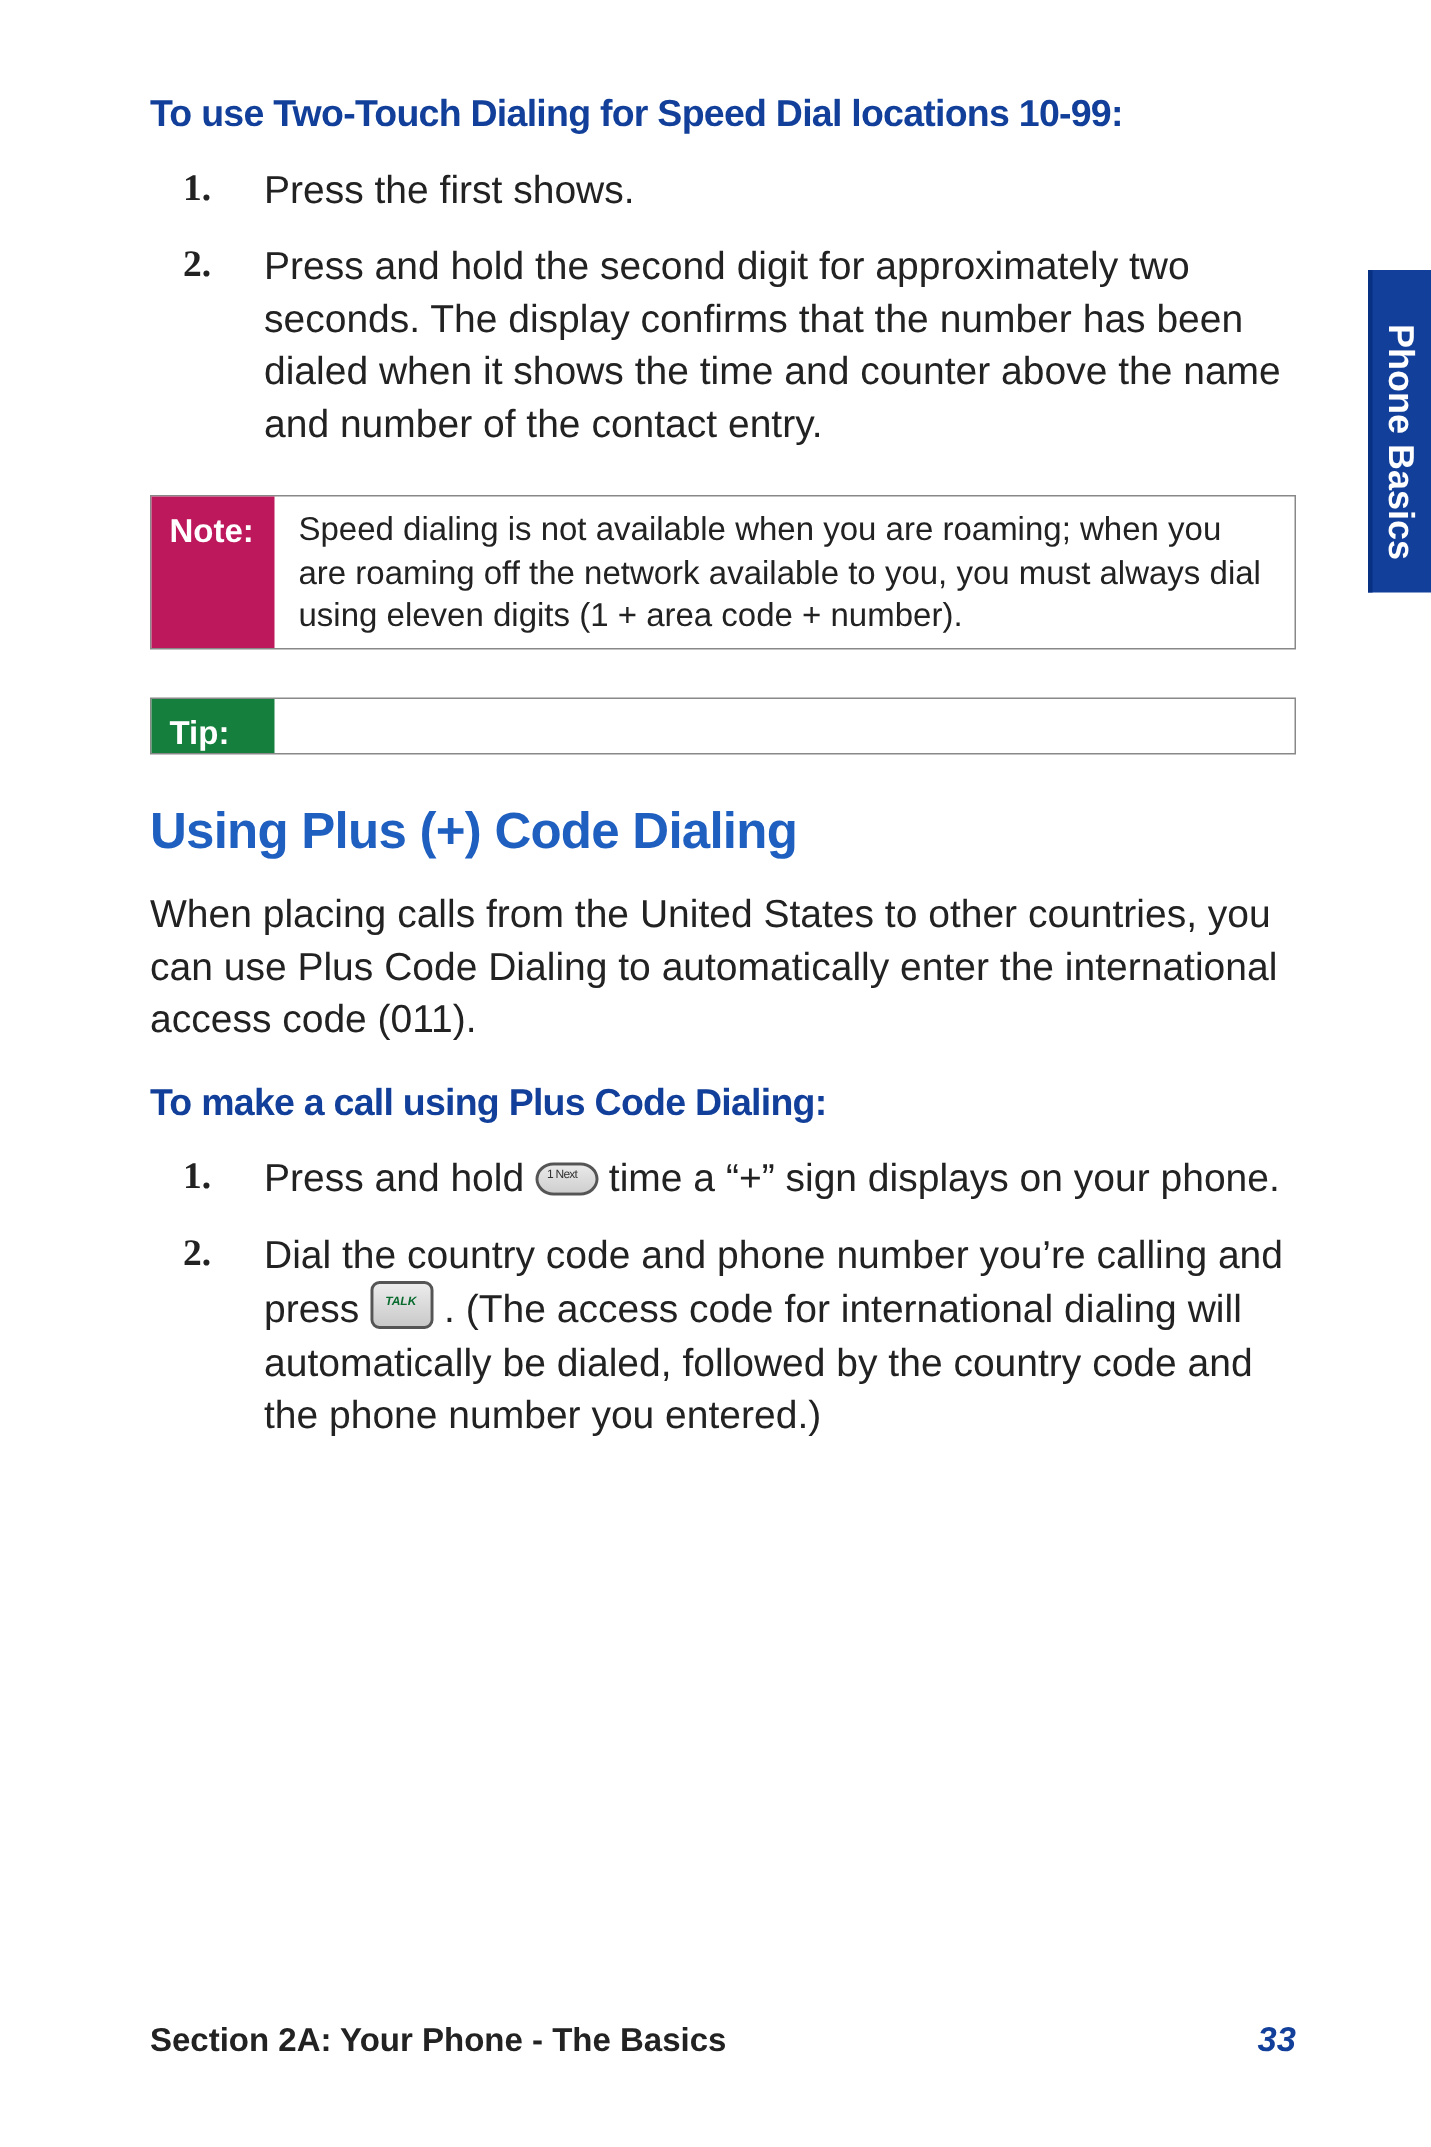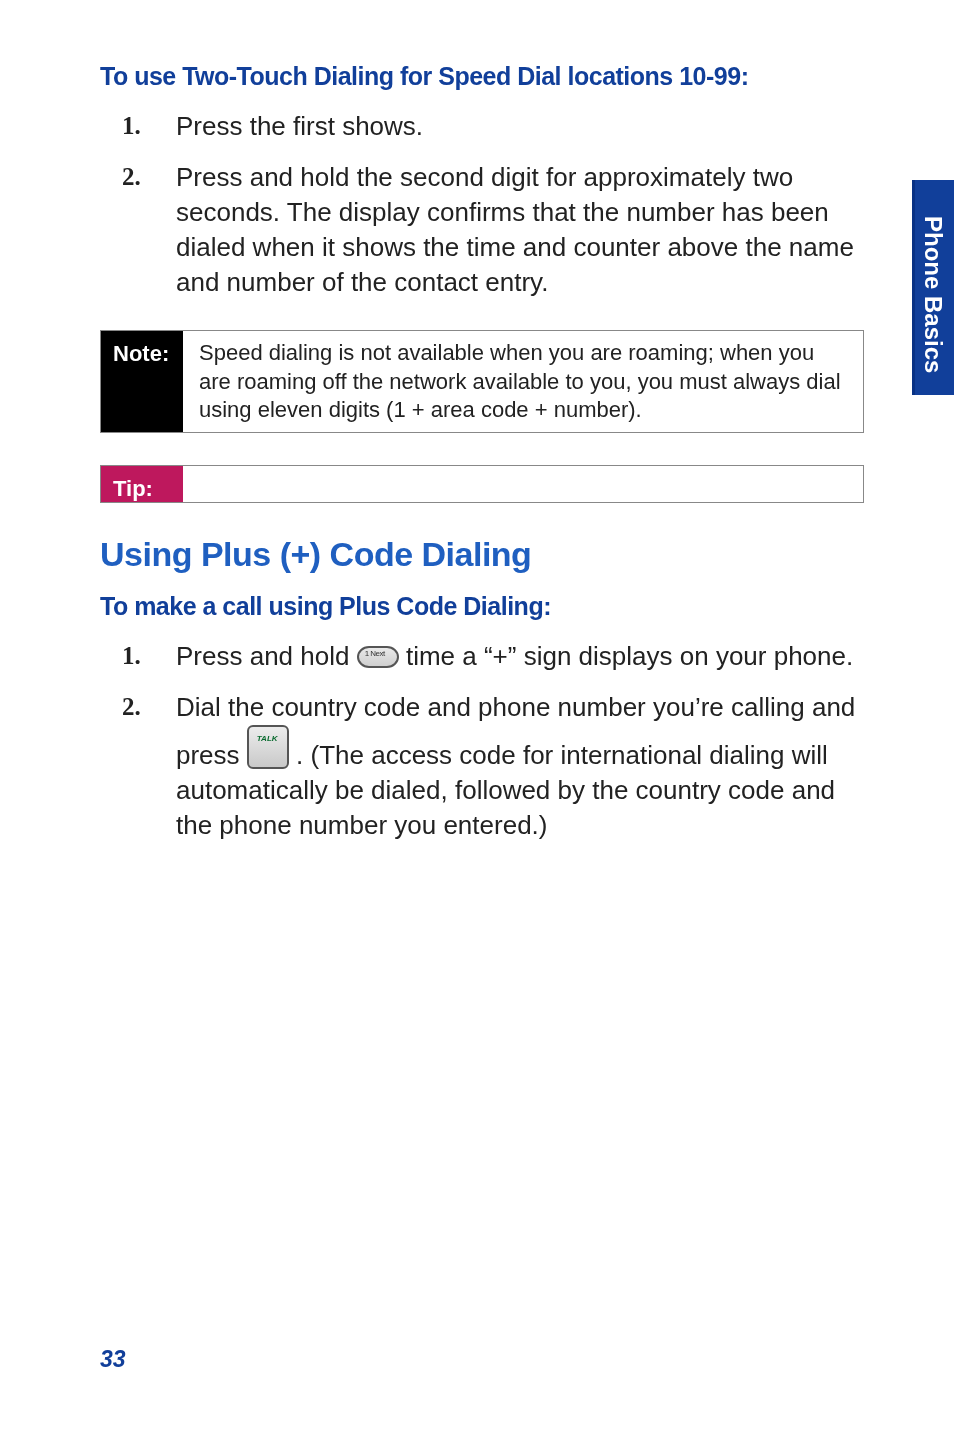"Note:" .callout.note .tag { background: #000000 -> #be185d }
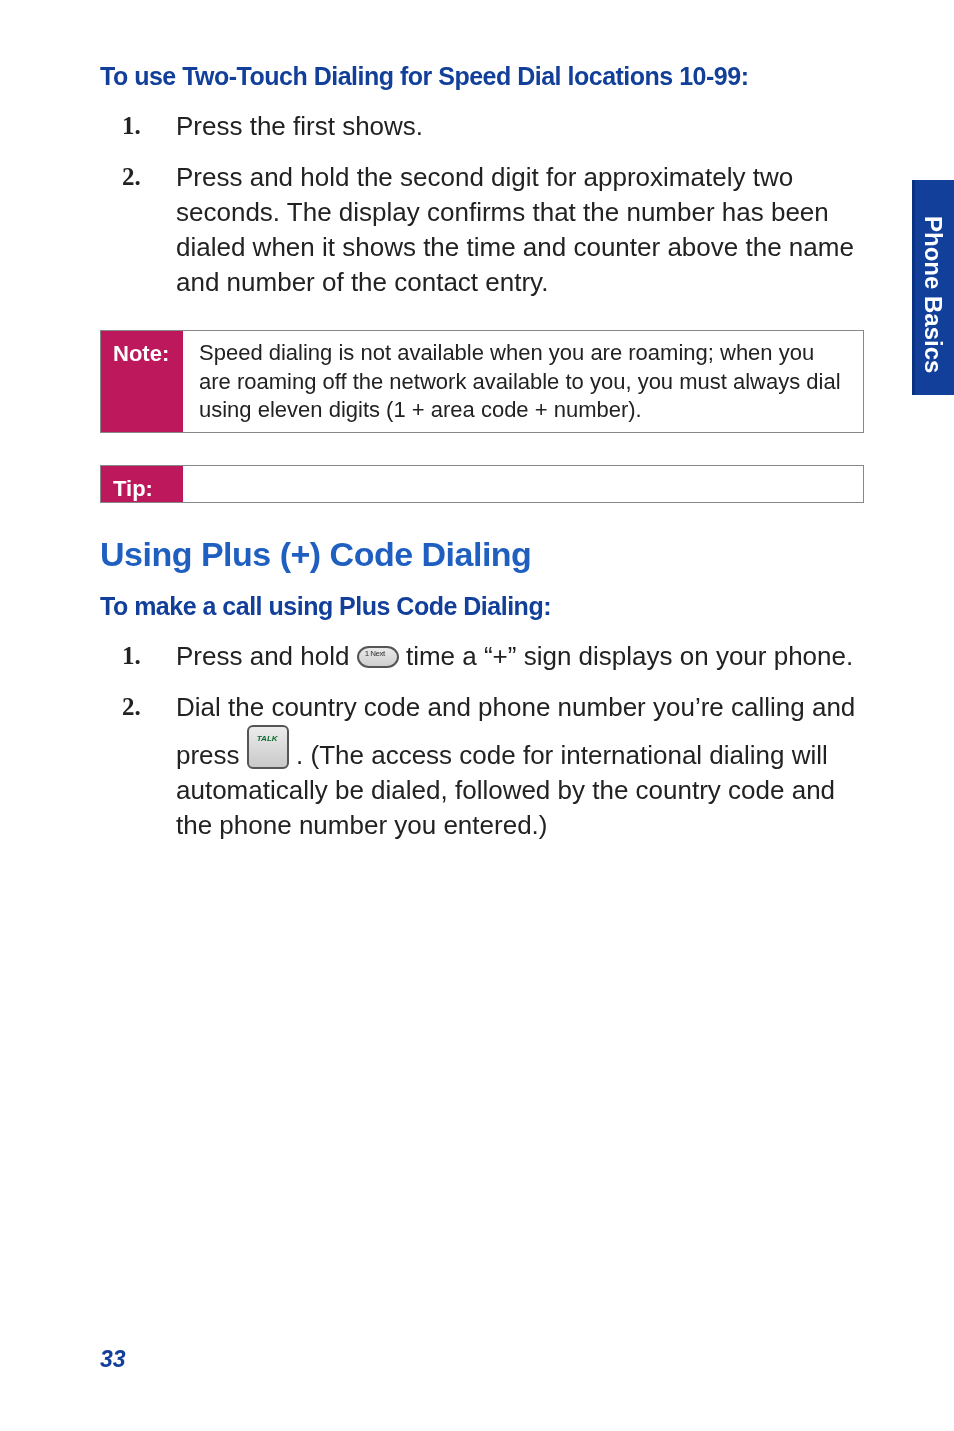"Tip:" .callout.tip .tag { background: #be185d -> #15803d }
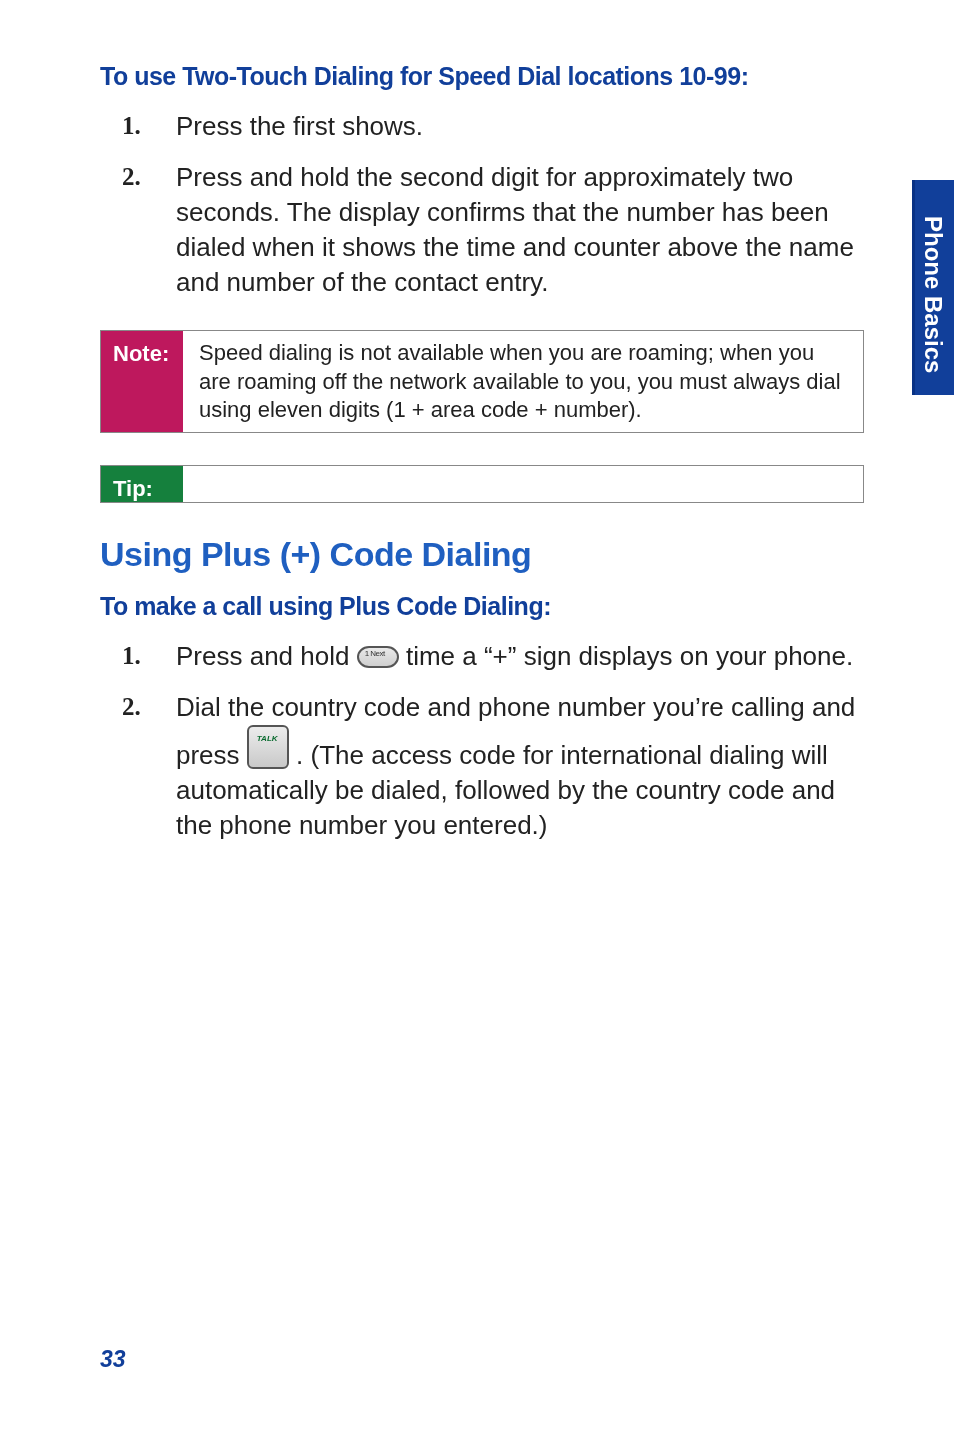"When placing calls from the" p.body-para { html: none -> <p>When placing calls from the United States to other countries, you can use Plus Code Dialing to automatically enter the international access code (011).</p> }
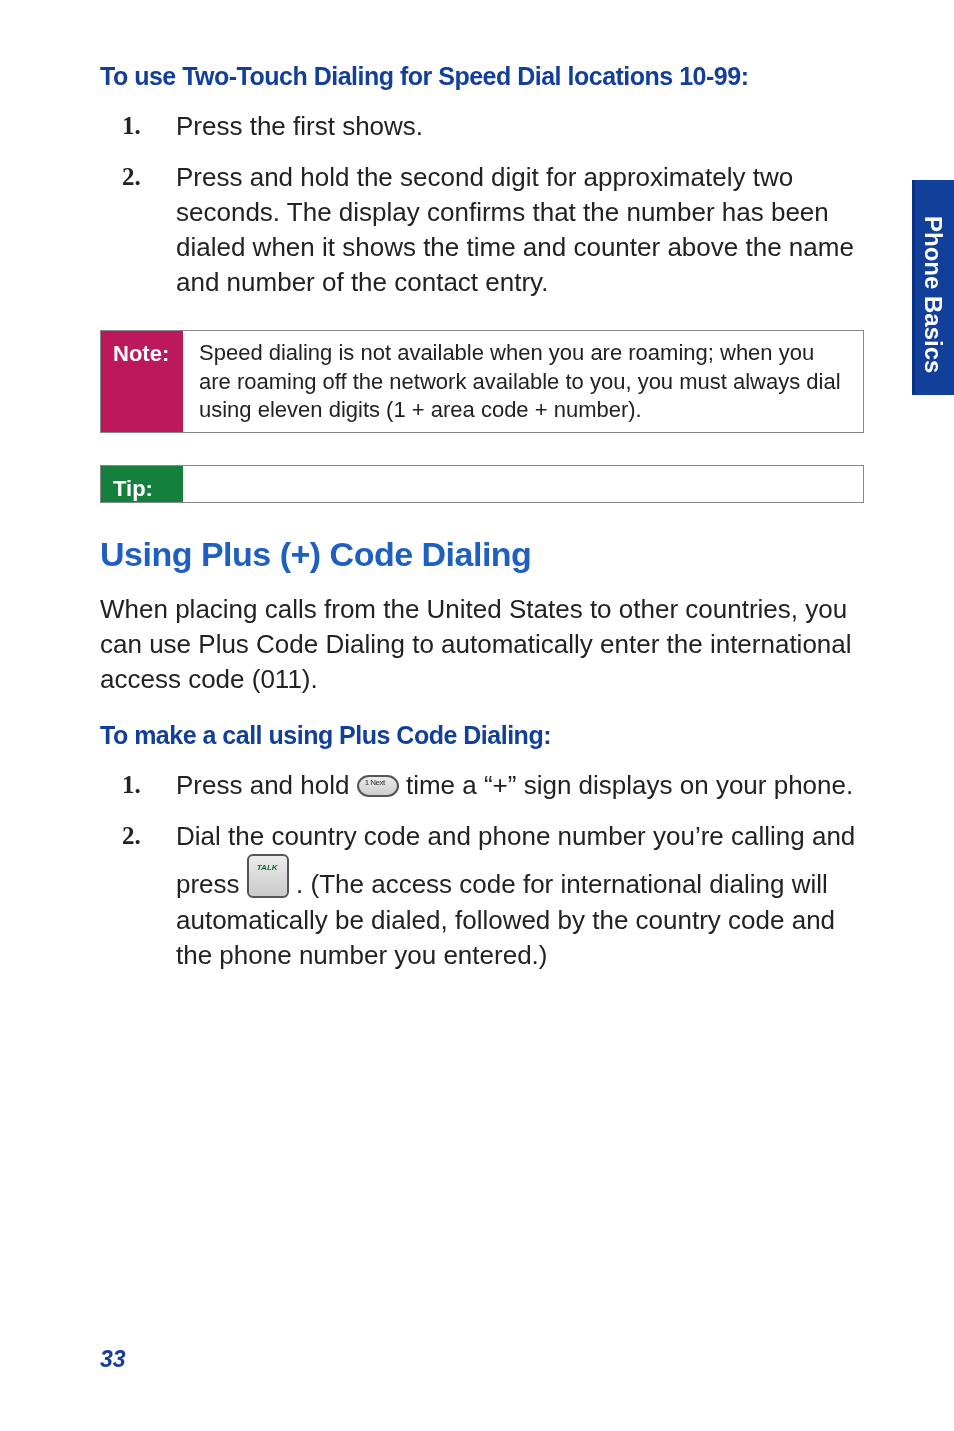"TALK" .key-rect { height: 44px -> 32px }
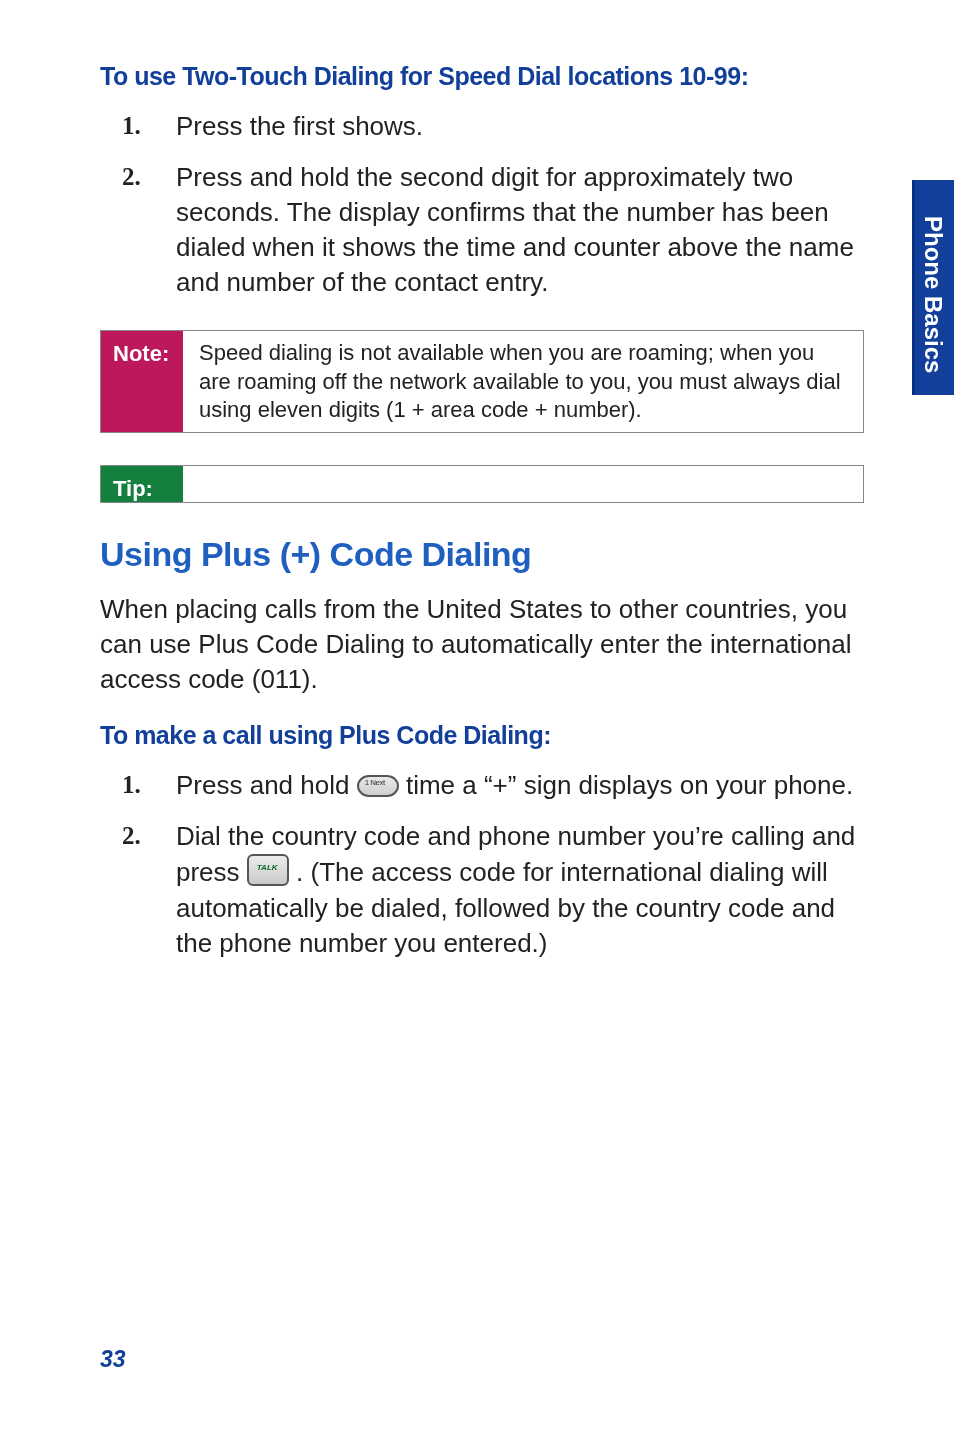"Section 2A: Your Phone -" div.sect { html: none -> <div>Section 2A: Your Phone - The Basics</div> }
